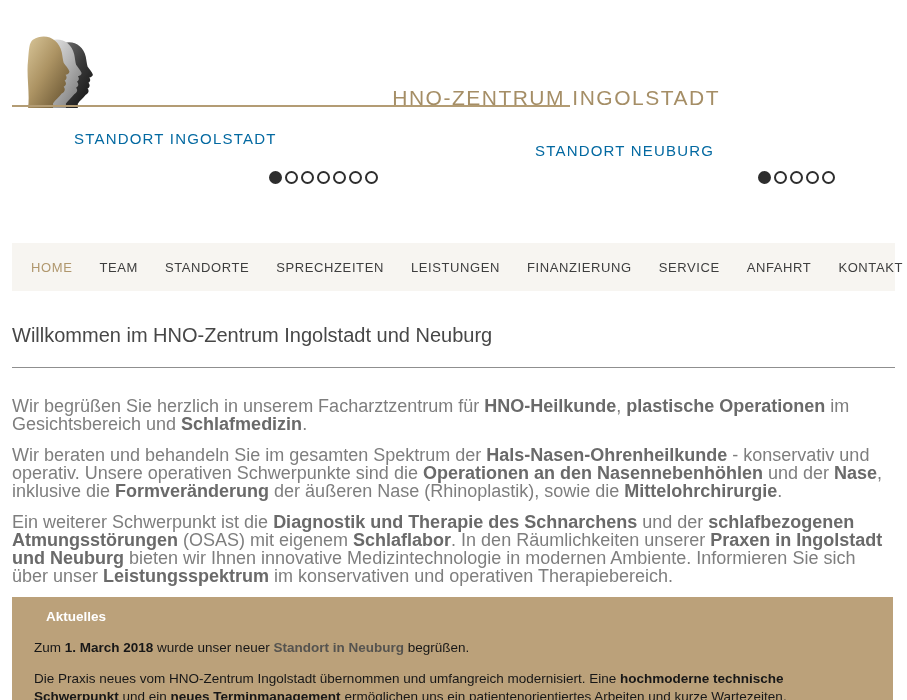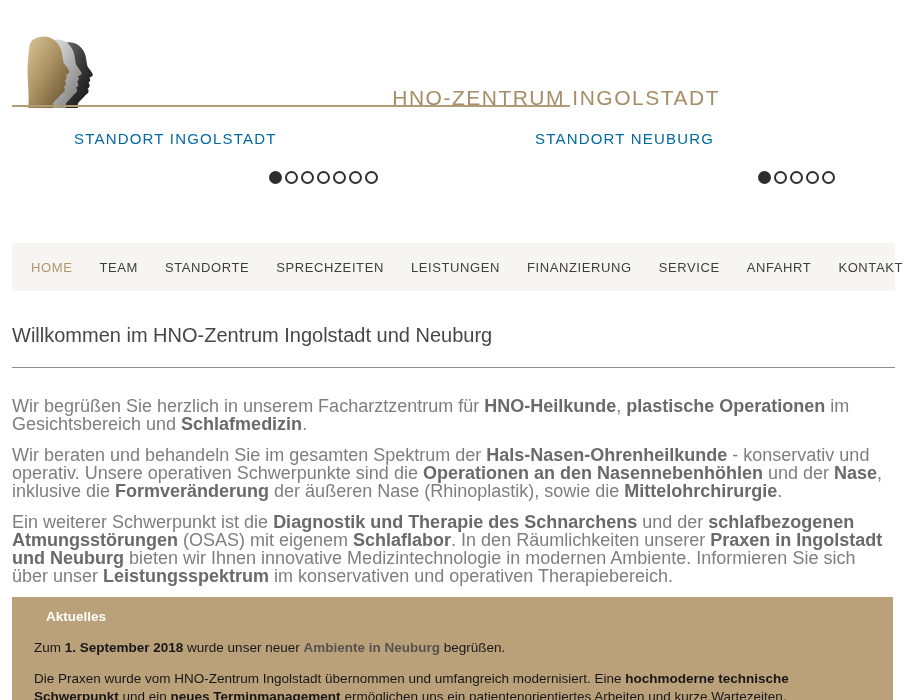"STANDORT NEUBURG" .banner-label.right { margin-top: none -> 12px }
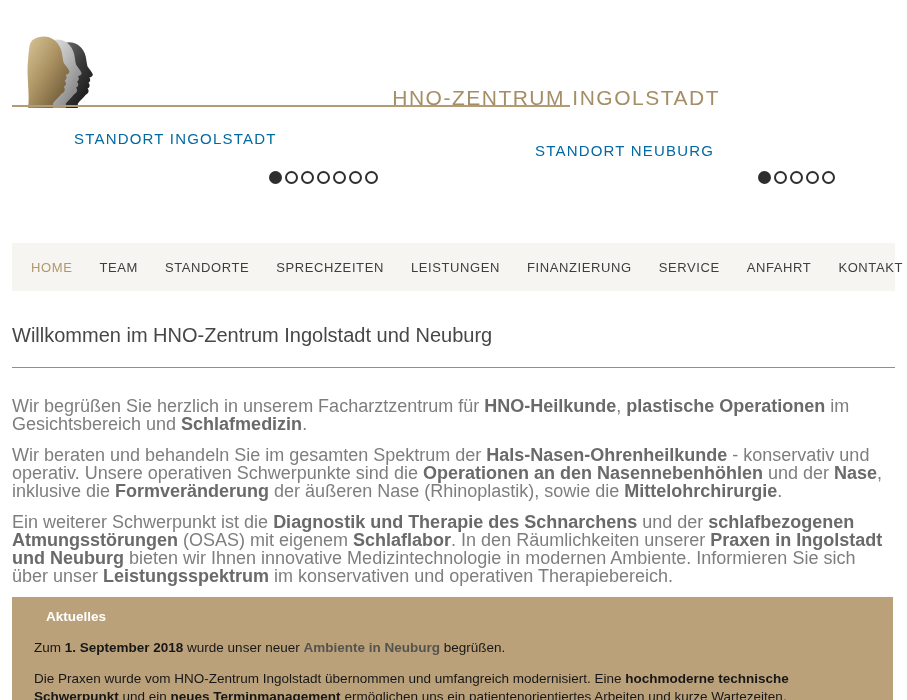"1. September 2018" span.seg-bold { text: September -> March }
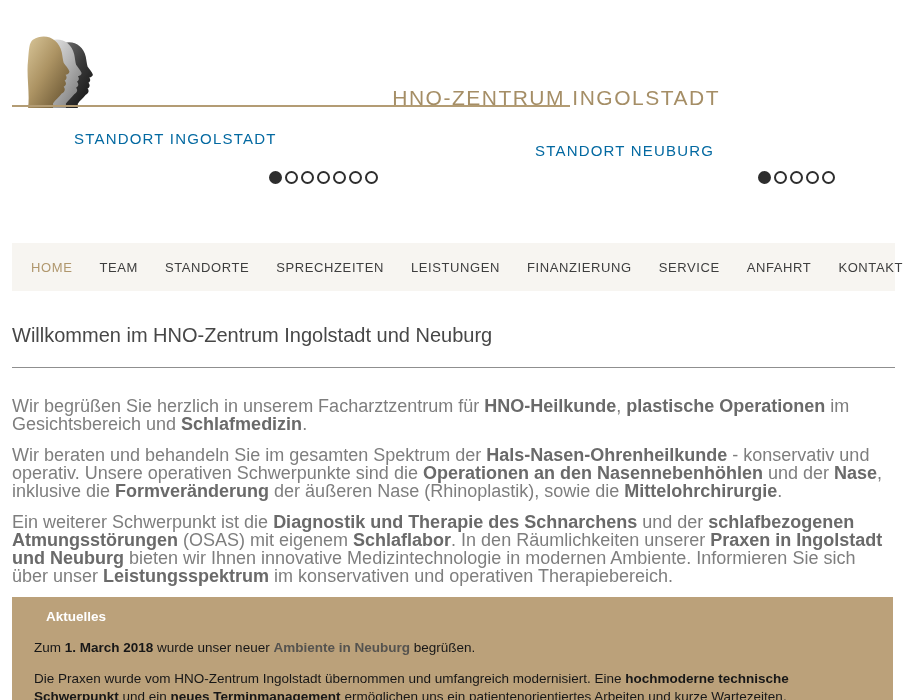"Ambiente in Neuburg" span.seg-bold { text: Ambiente -> Standort }
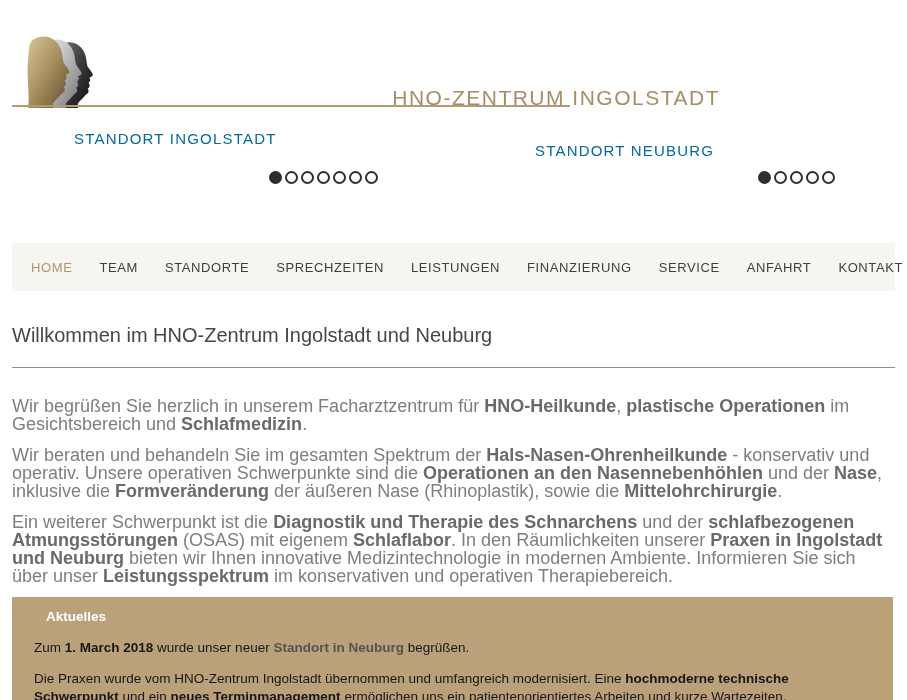"Die Praxen wurde vom HNO-Zentrum" span { text: Praxen wurde -> Praxis neues }
